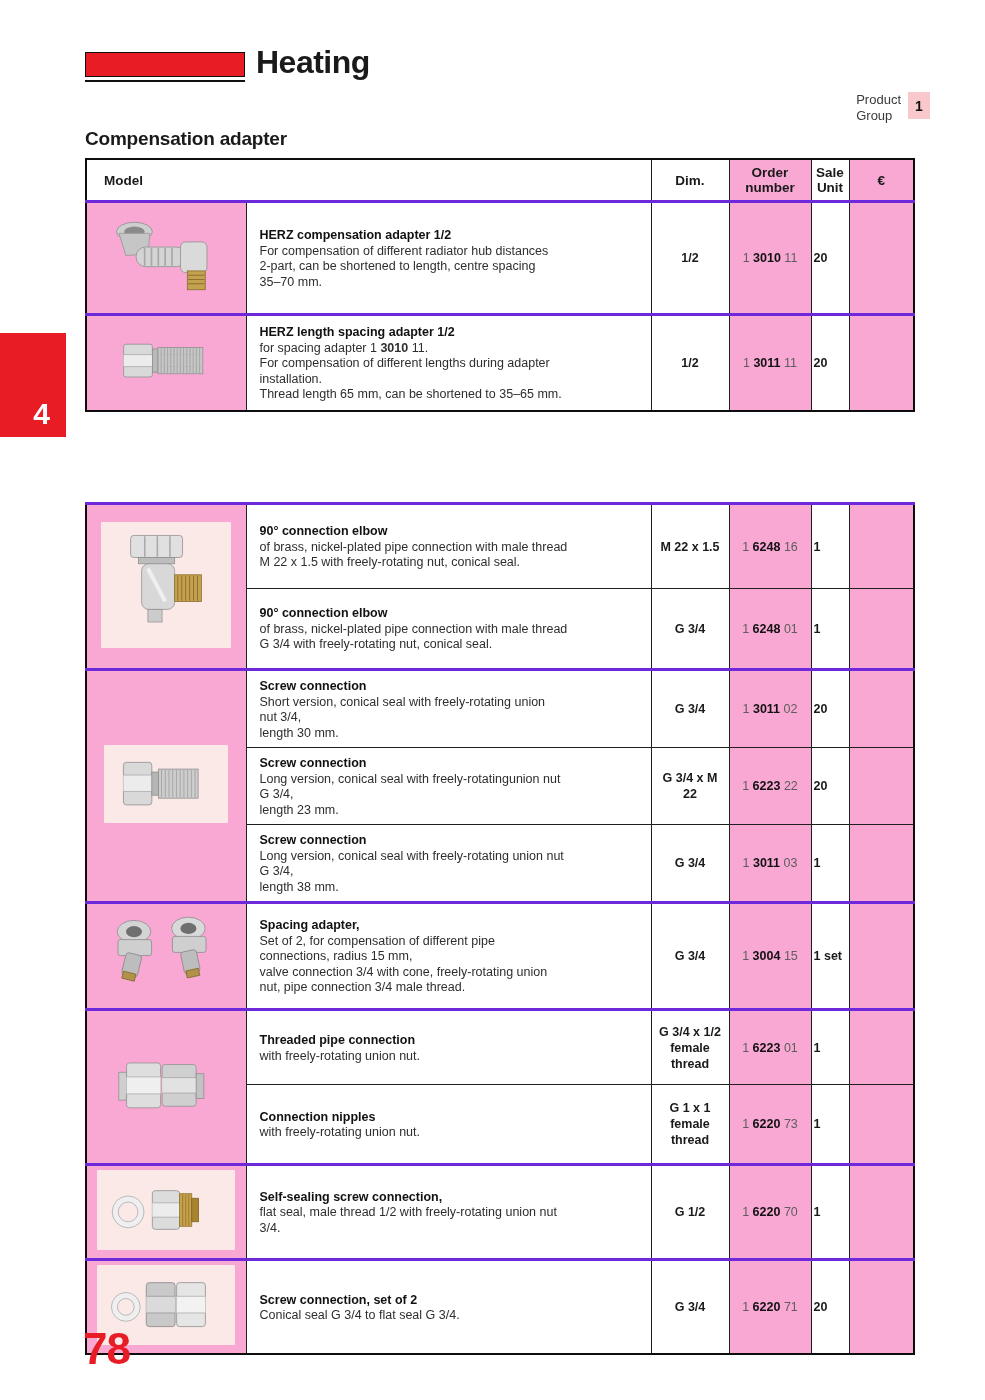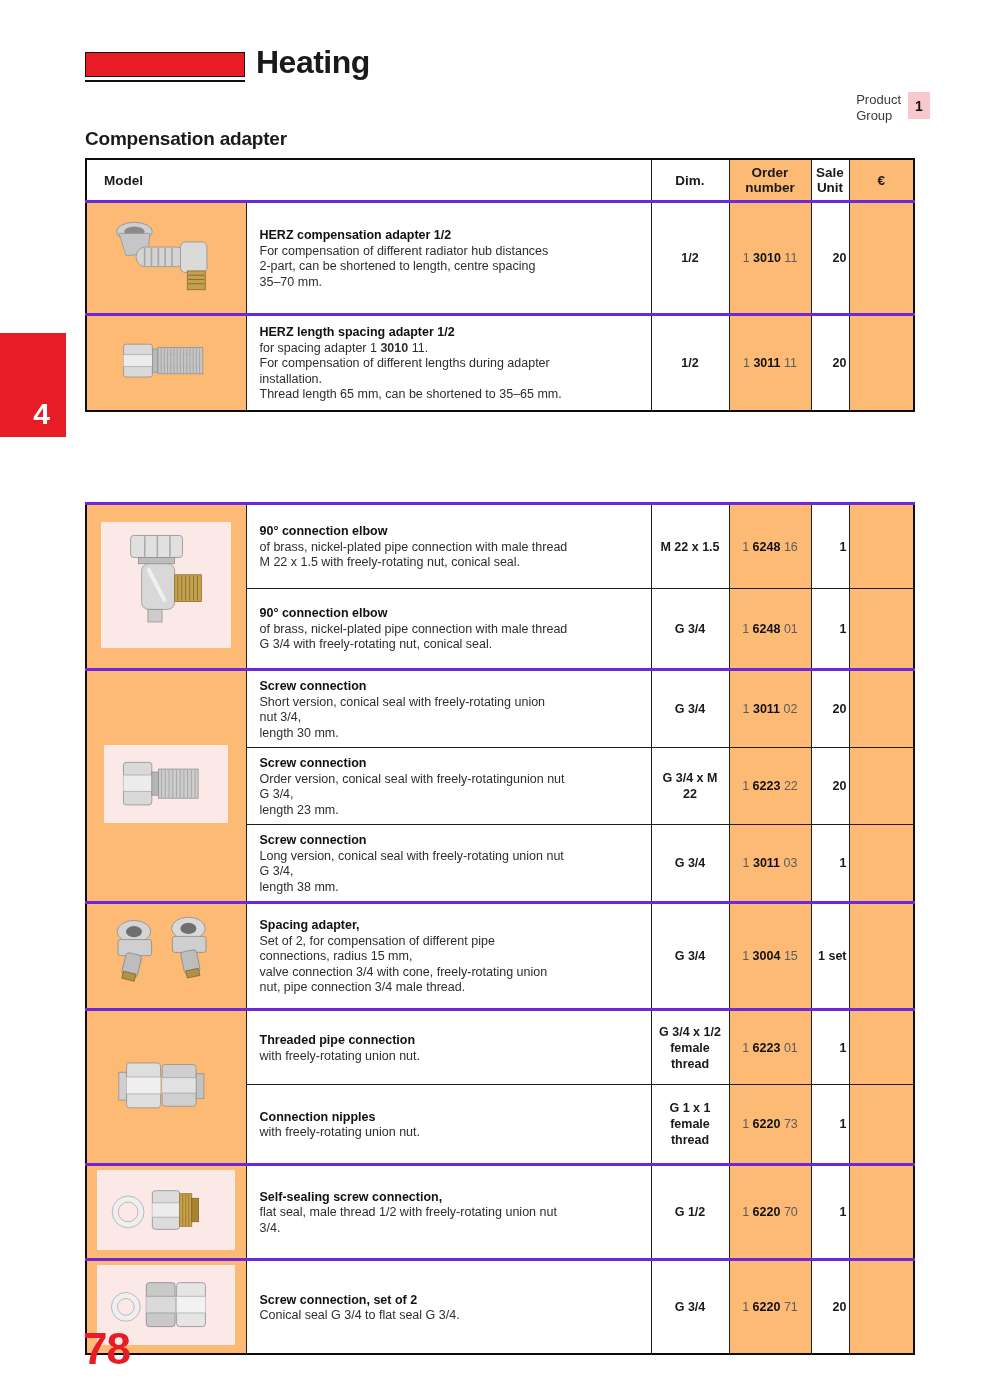"Order number" .pink { background: #fdba74 -> #f9a8d4 }
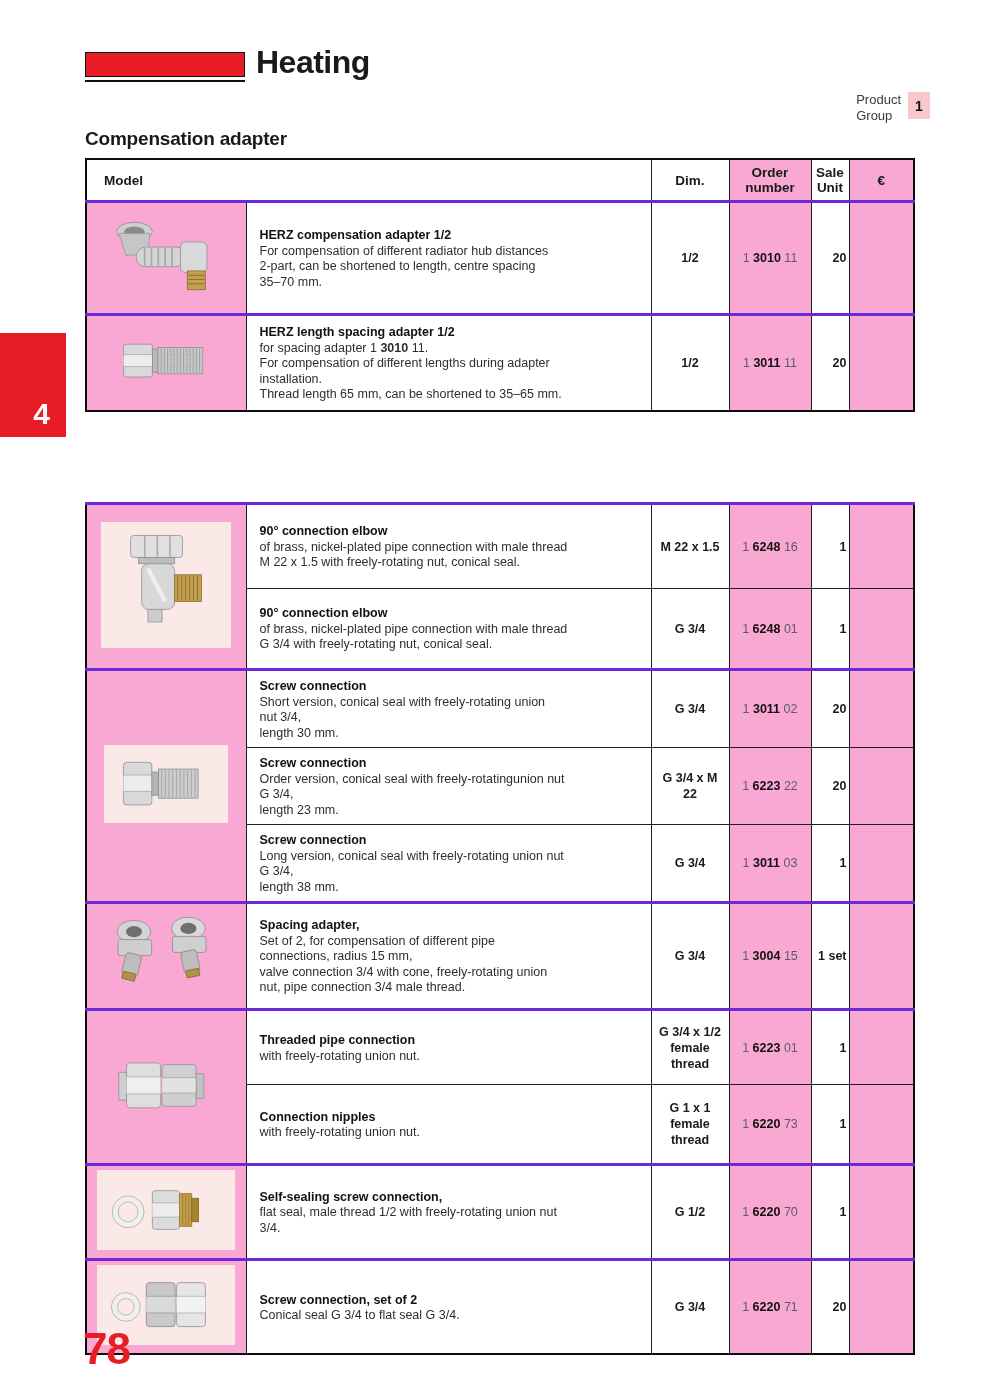"20" td.sale { text-align: right -> left }
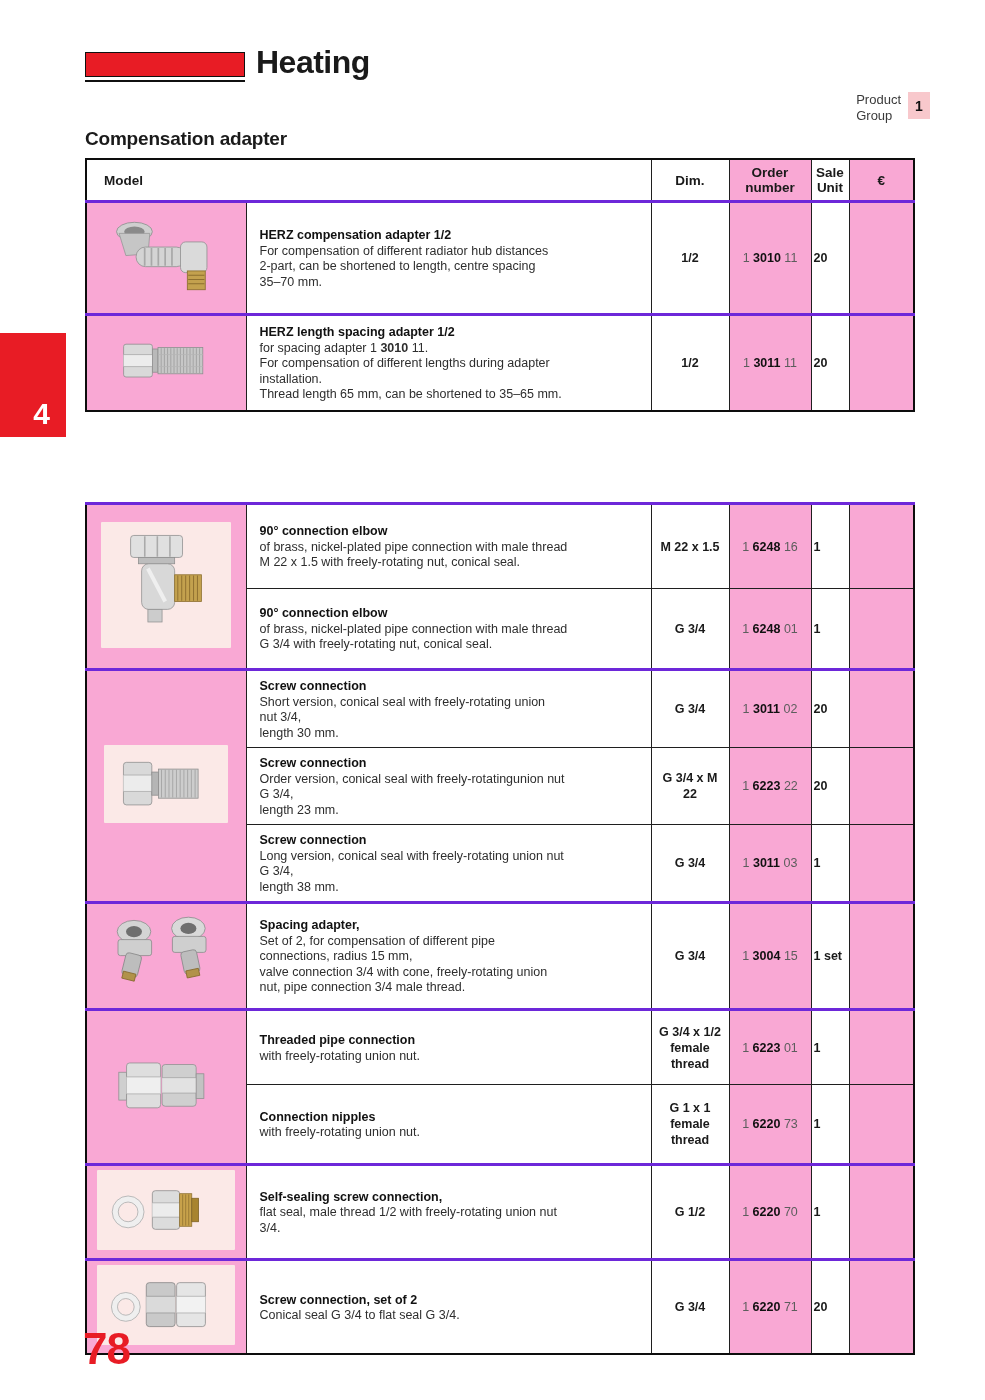"Order version, conical seal with" div.l { text: Order -> Long }
